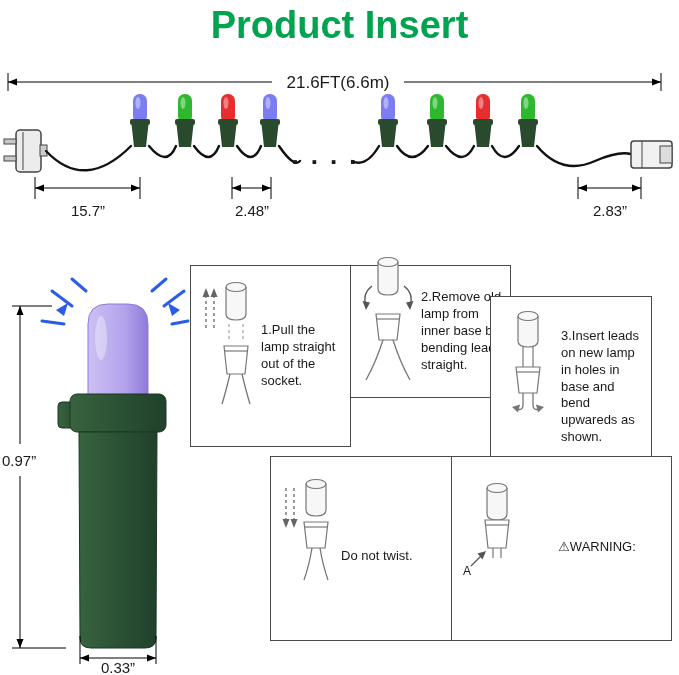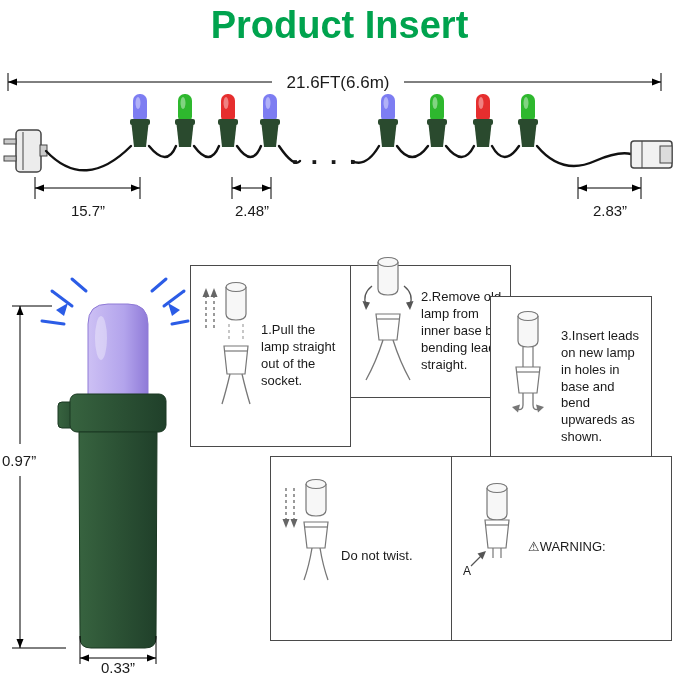"⚠WARNING:" .warn-title { text-align: none -> center }
